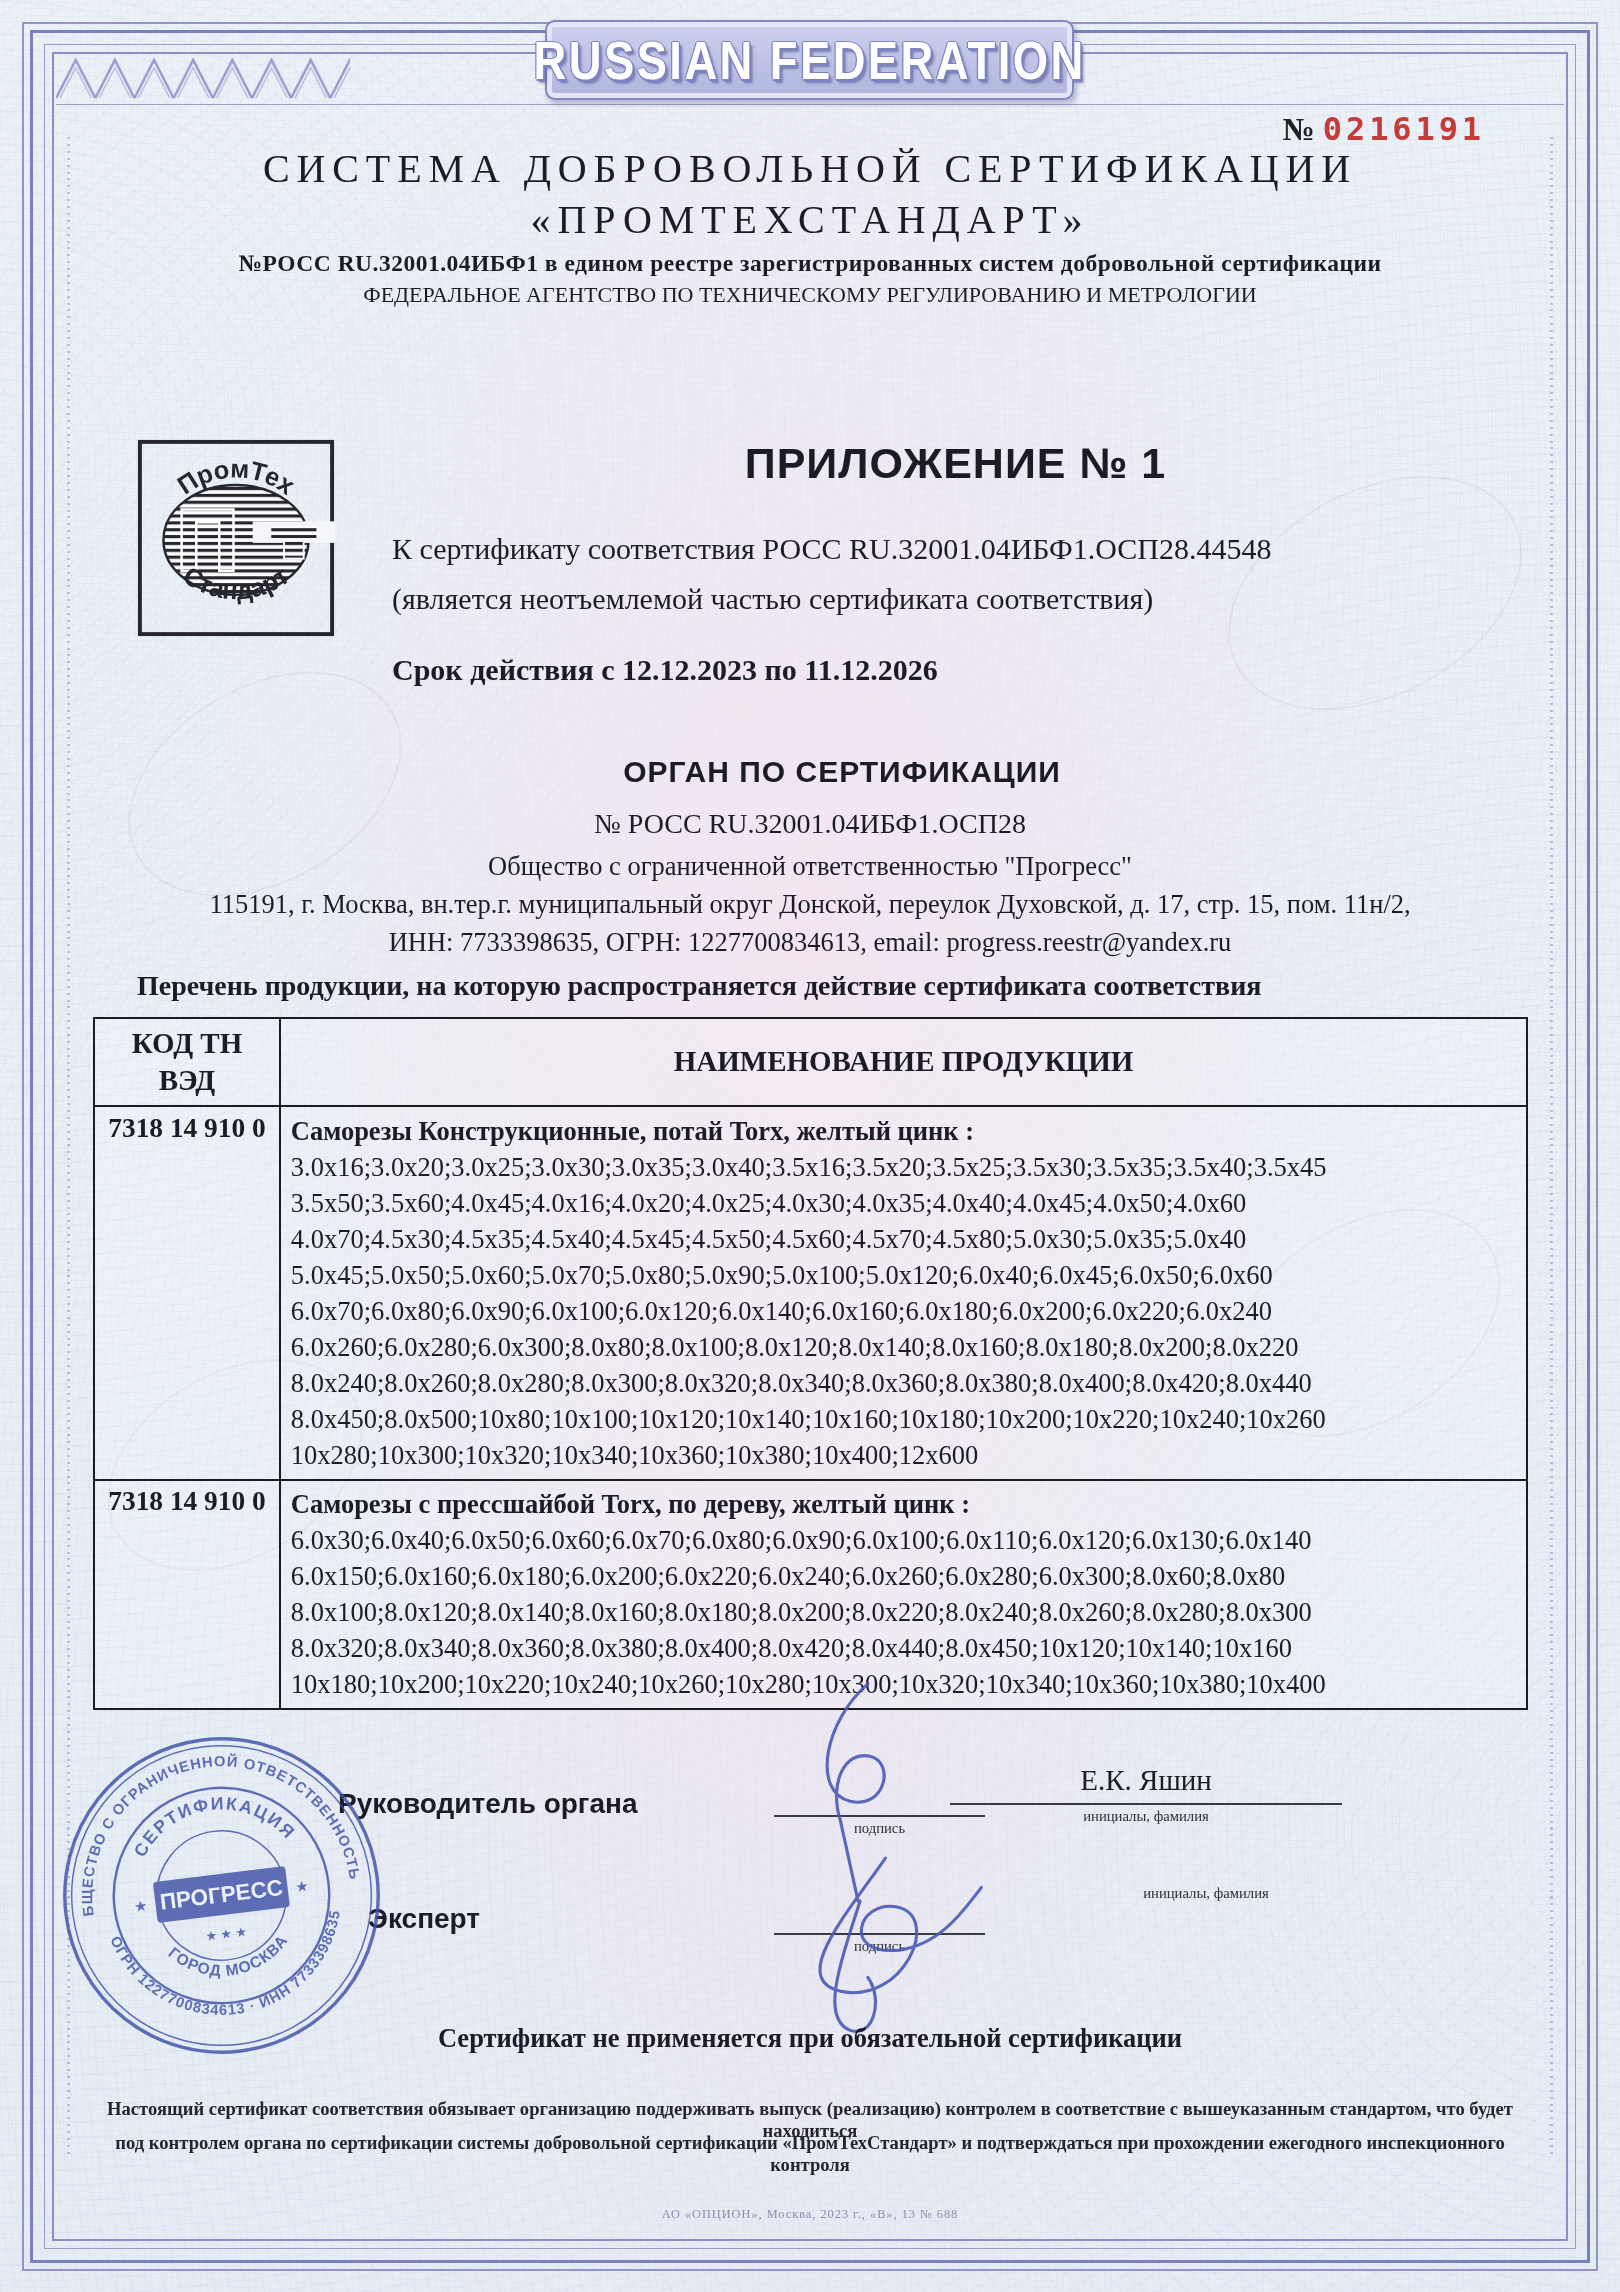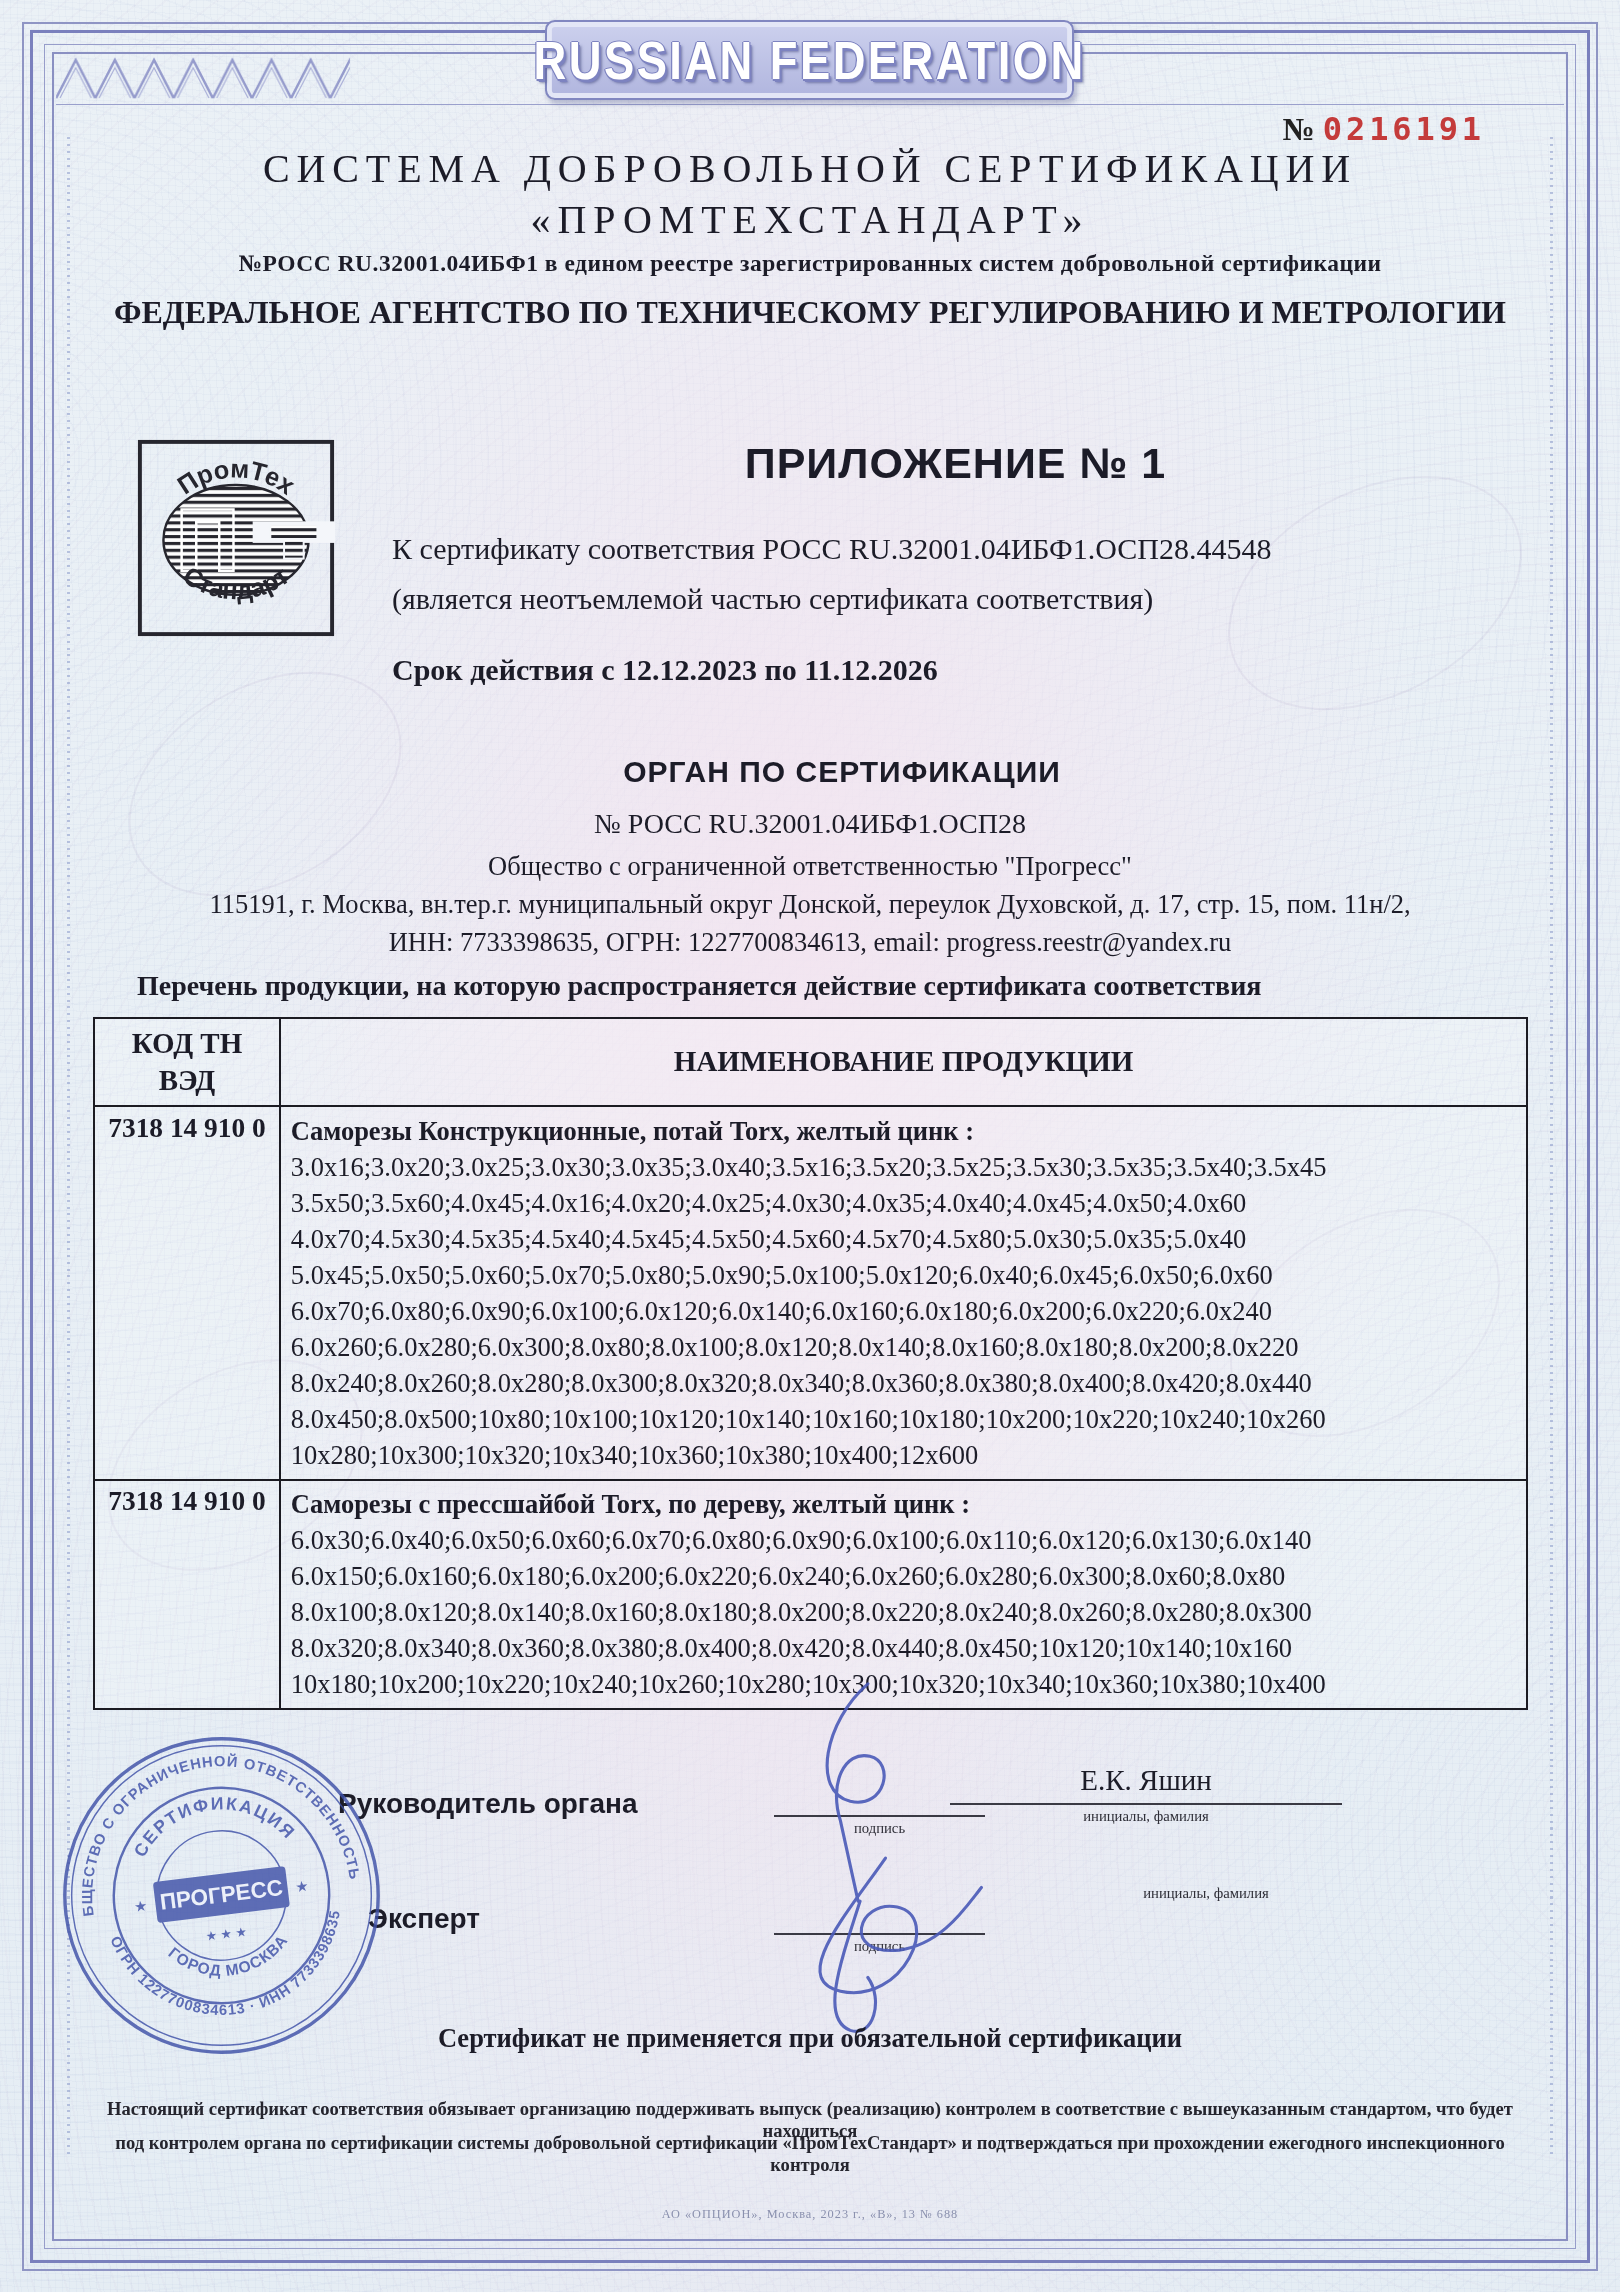"ФЕДЕРАЛЬНОЕ АГЕНТСТВО ПО ТЕХНИЧЕСКОМУ" .agency { font-size: 32px -> 22px; font-weight: bold -> normal; top: 294px -> 282px }
